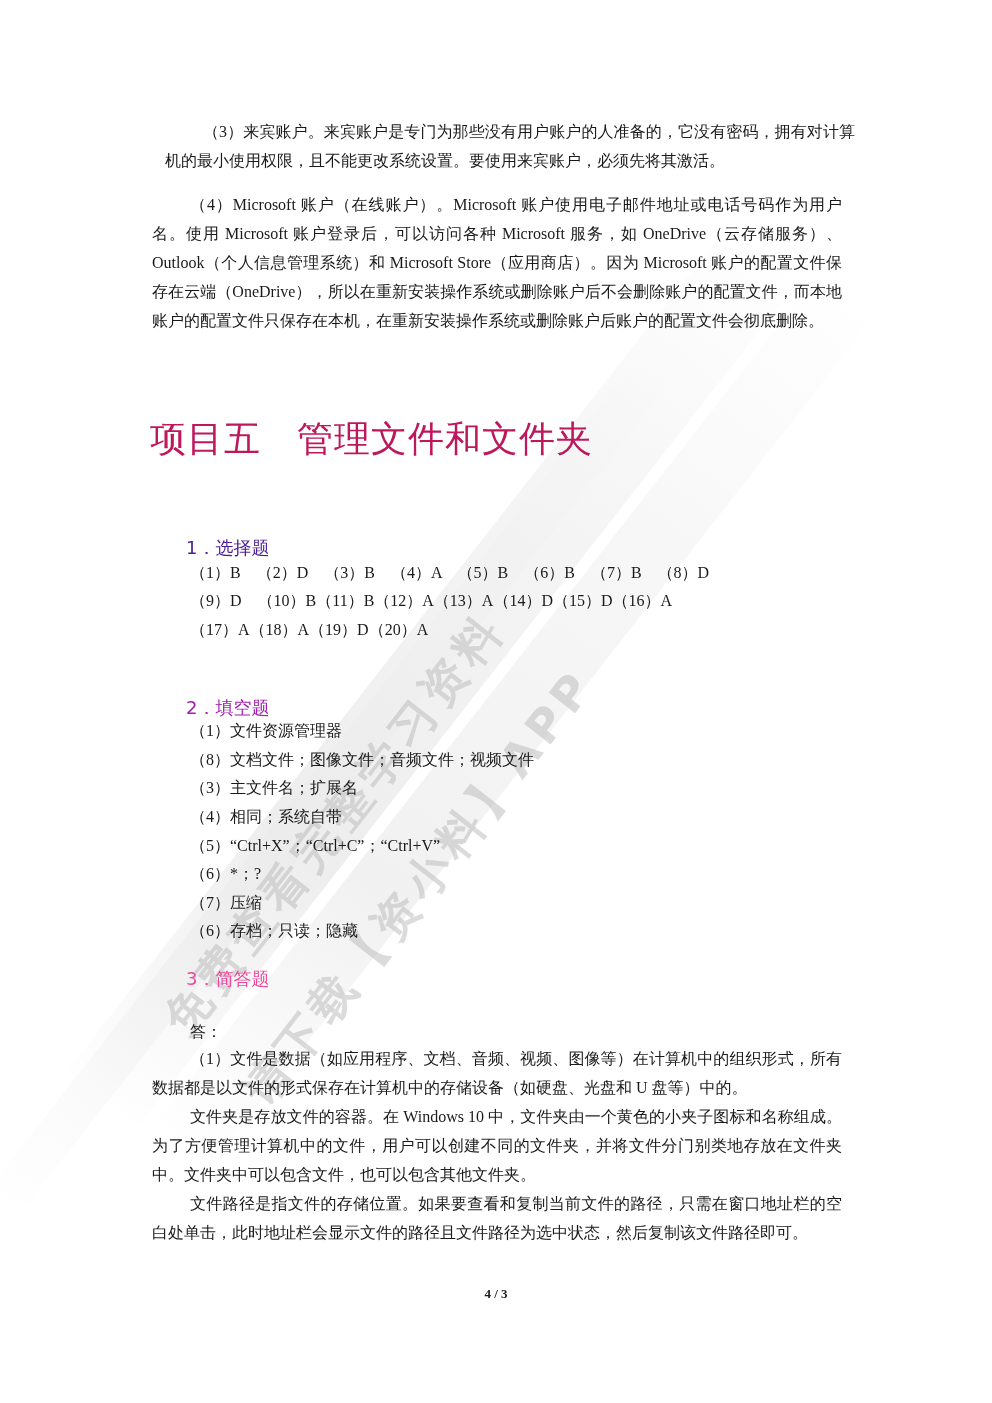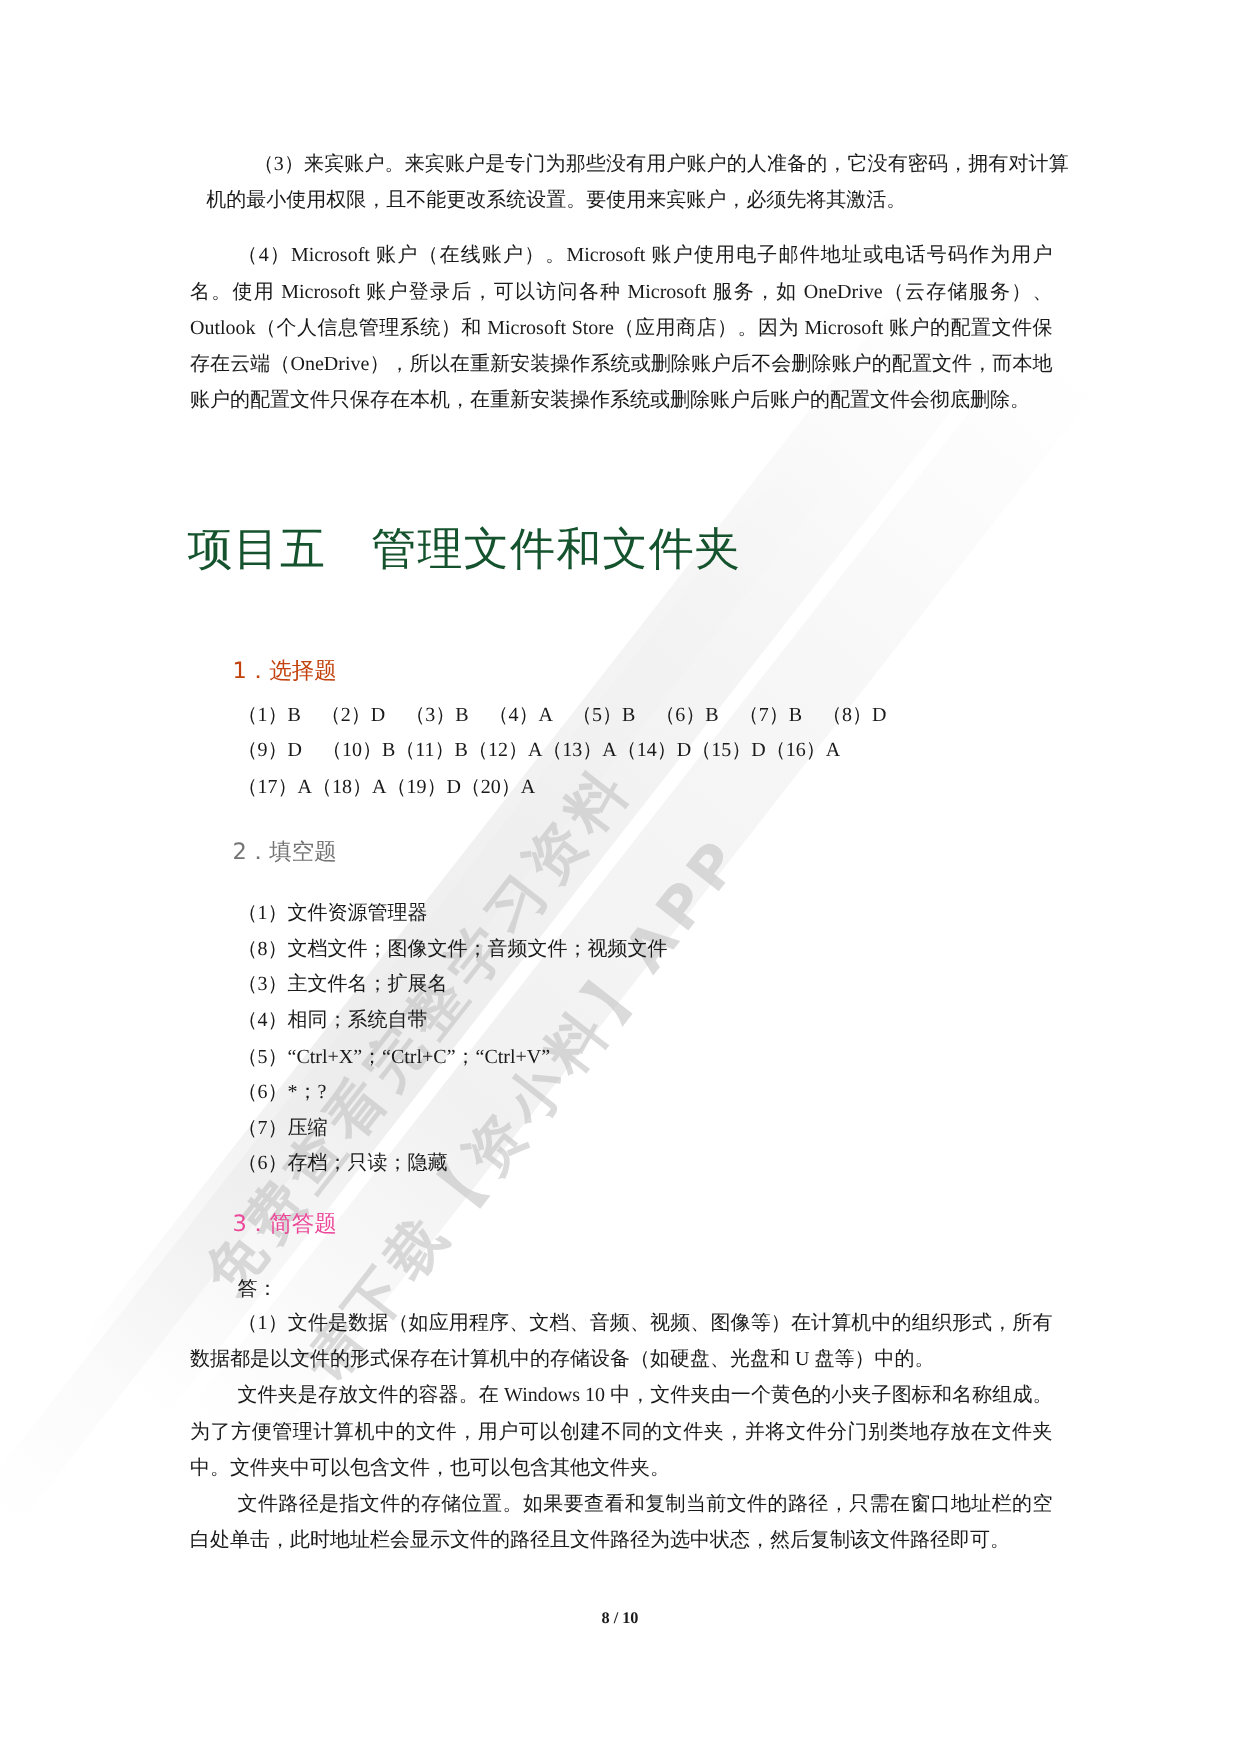"项目五 管理文件和文件夹" .h1 { color: #14532d -> #be185d }
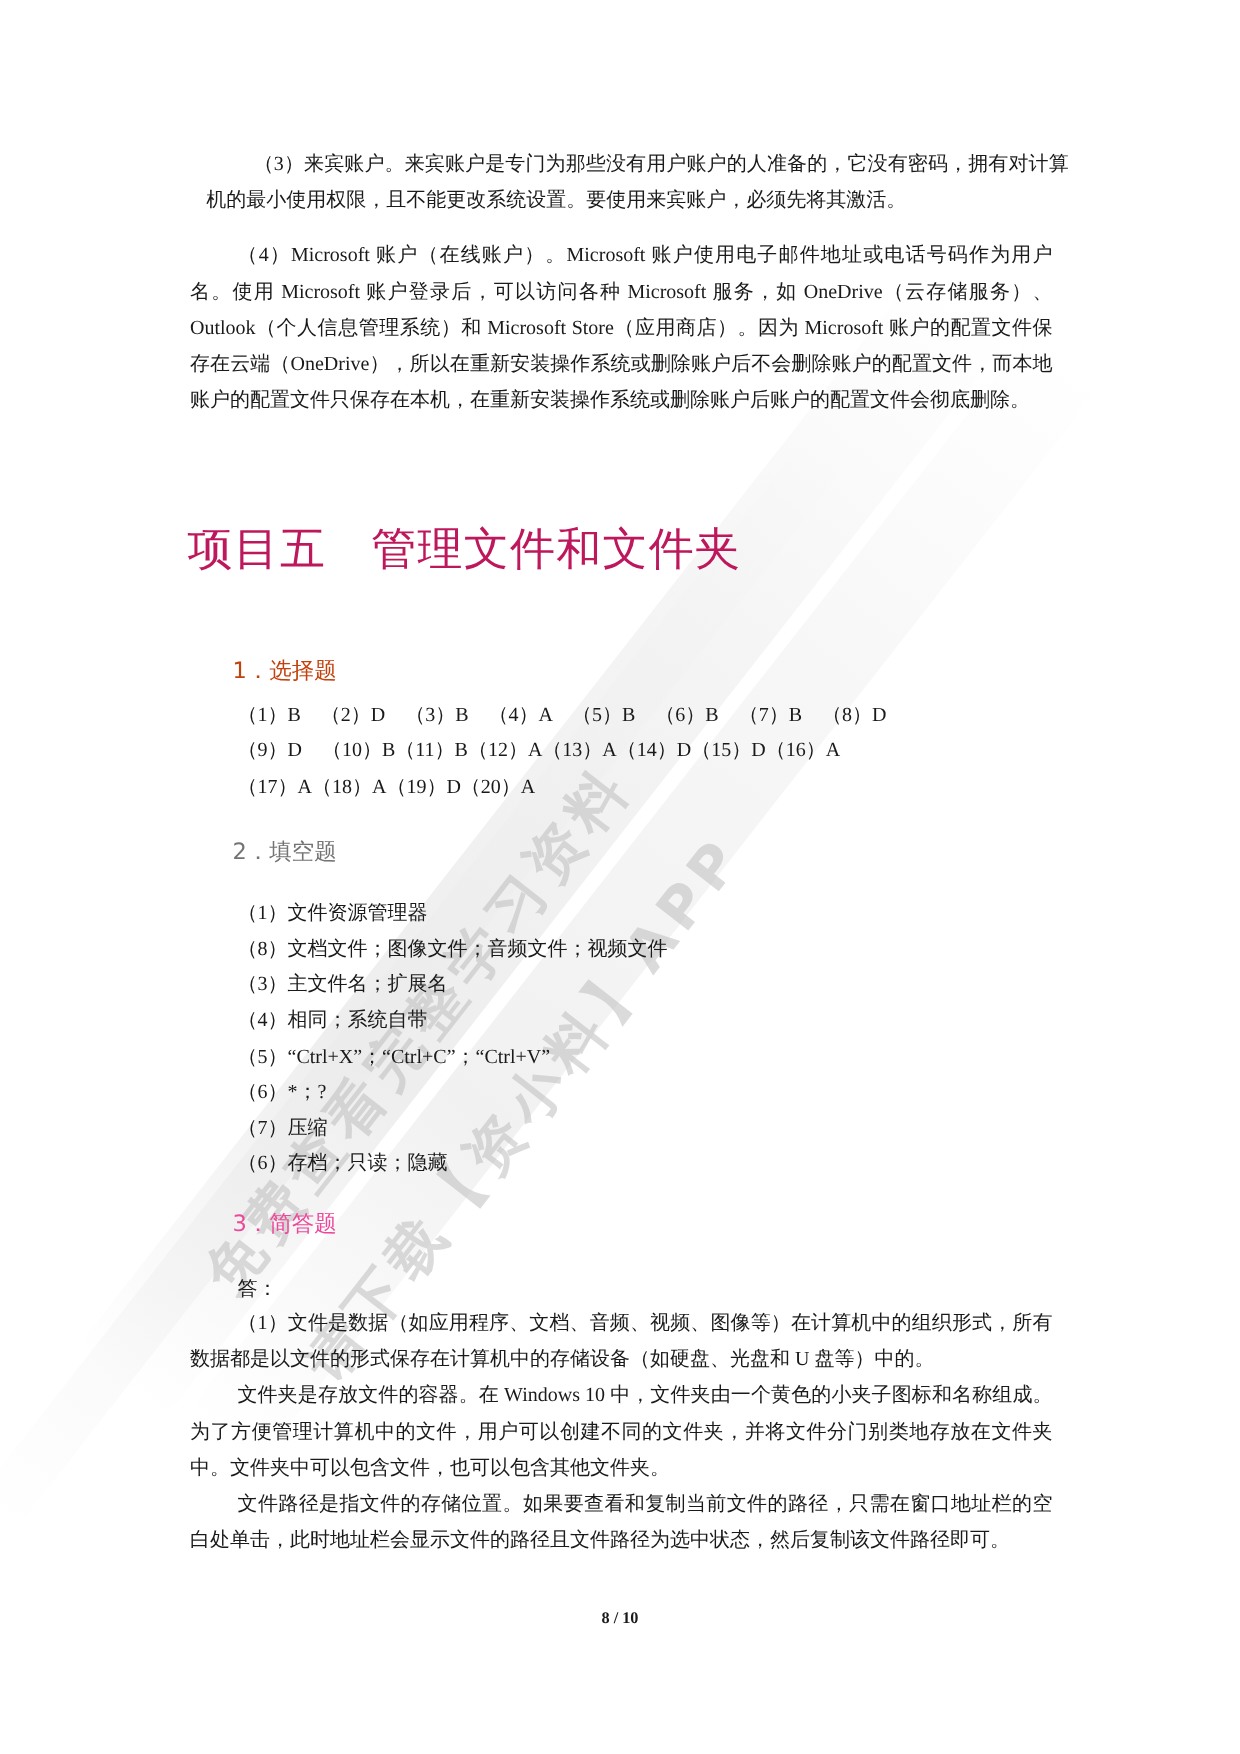"1．选择题" div.h2 { color: #c2410c -> #4c1d95; top: 524px -> 536px }
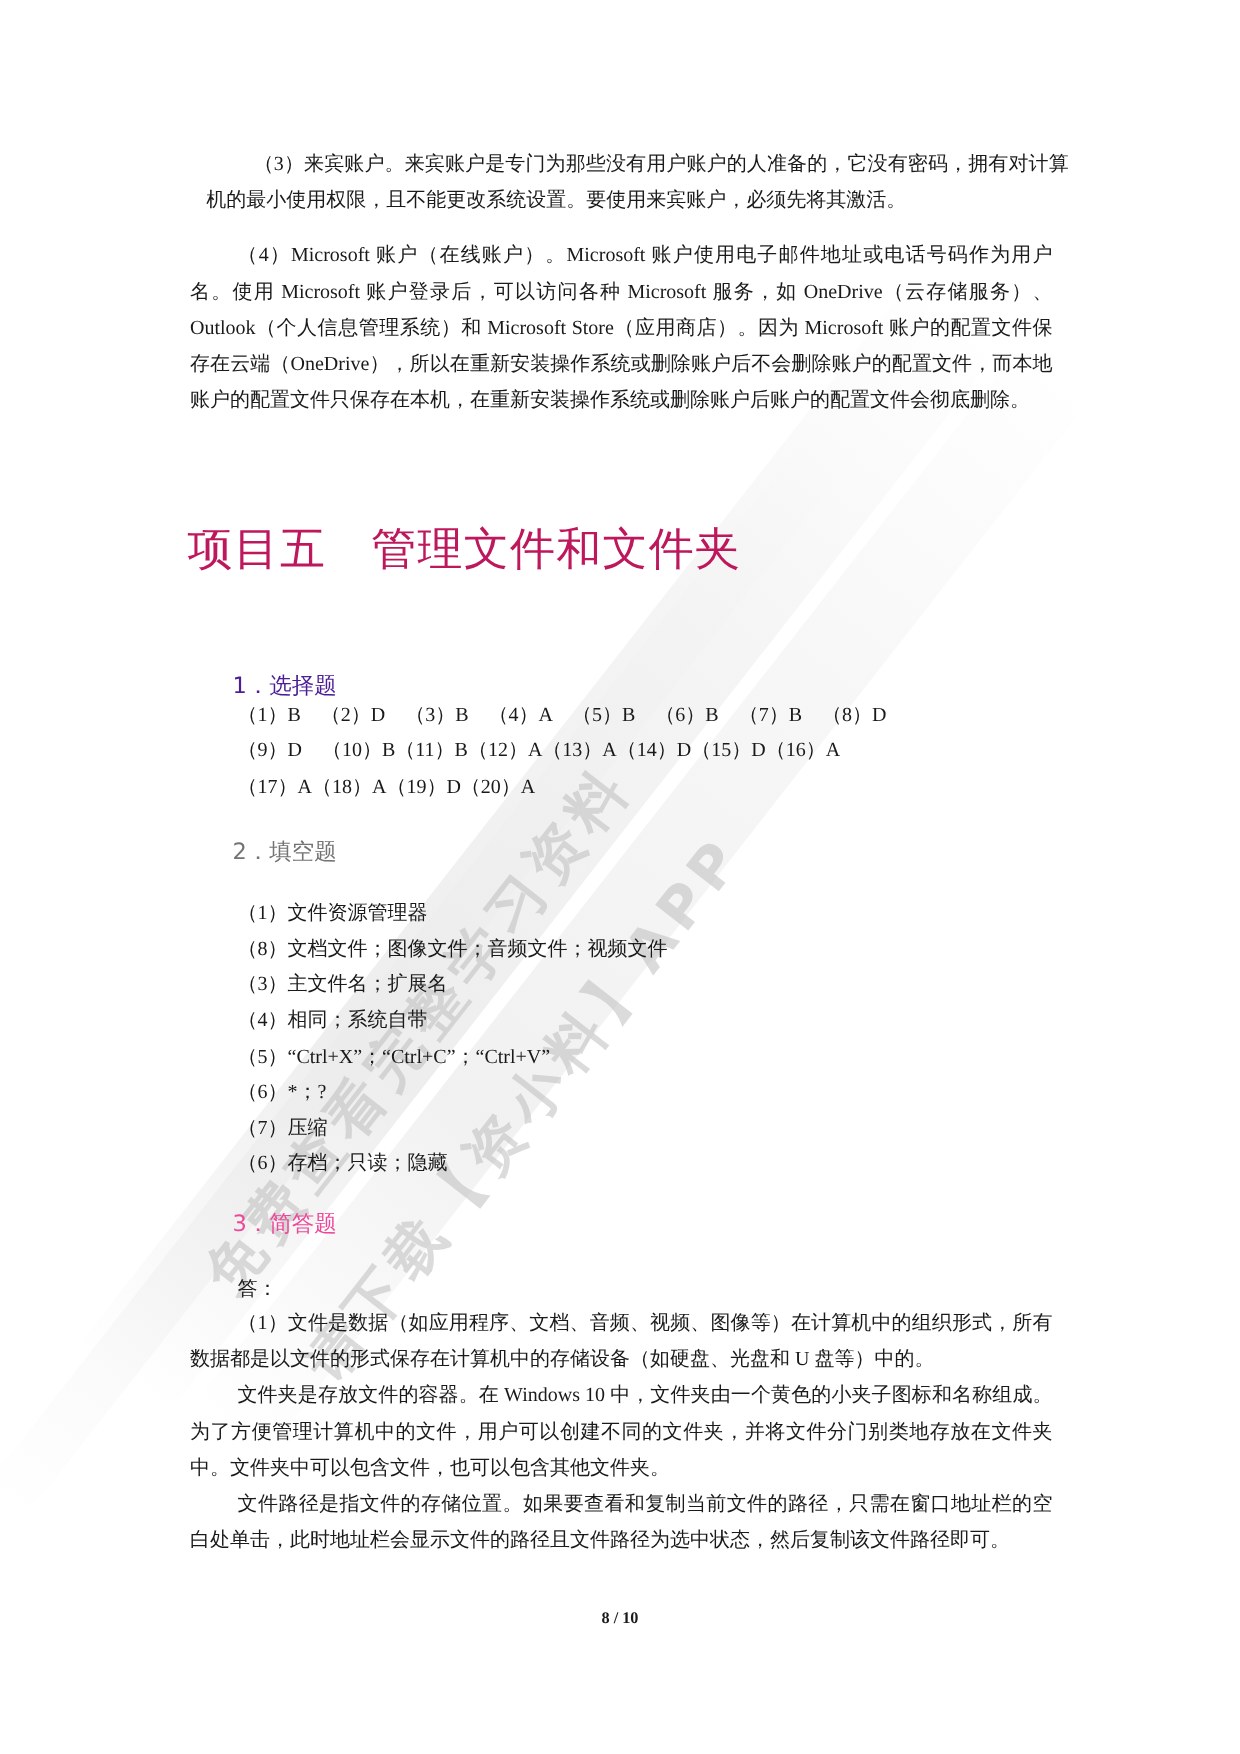"2．填空题" div.h2 { color: #737373 -> #a21caf; top: 669px -> 696px }
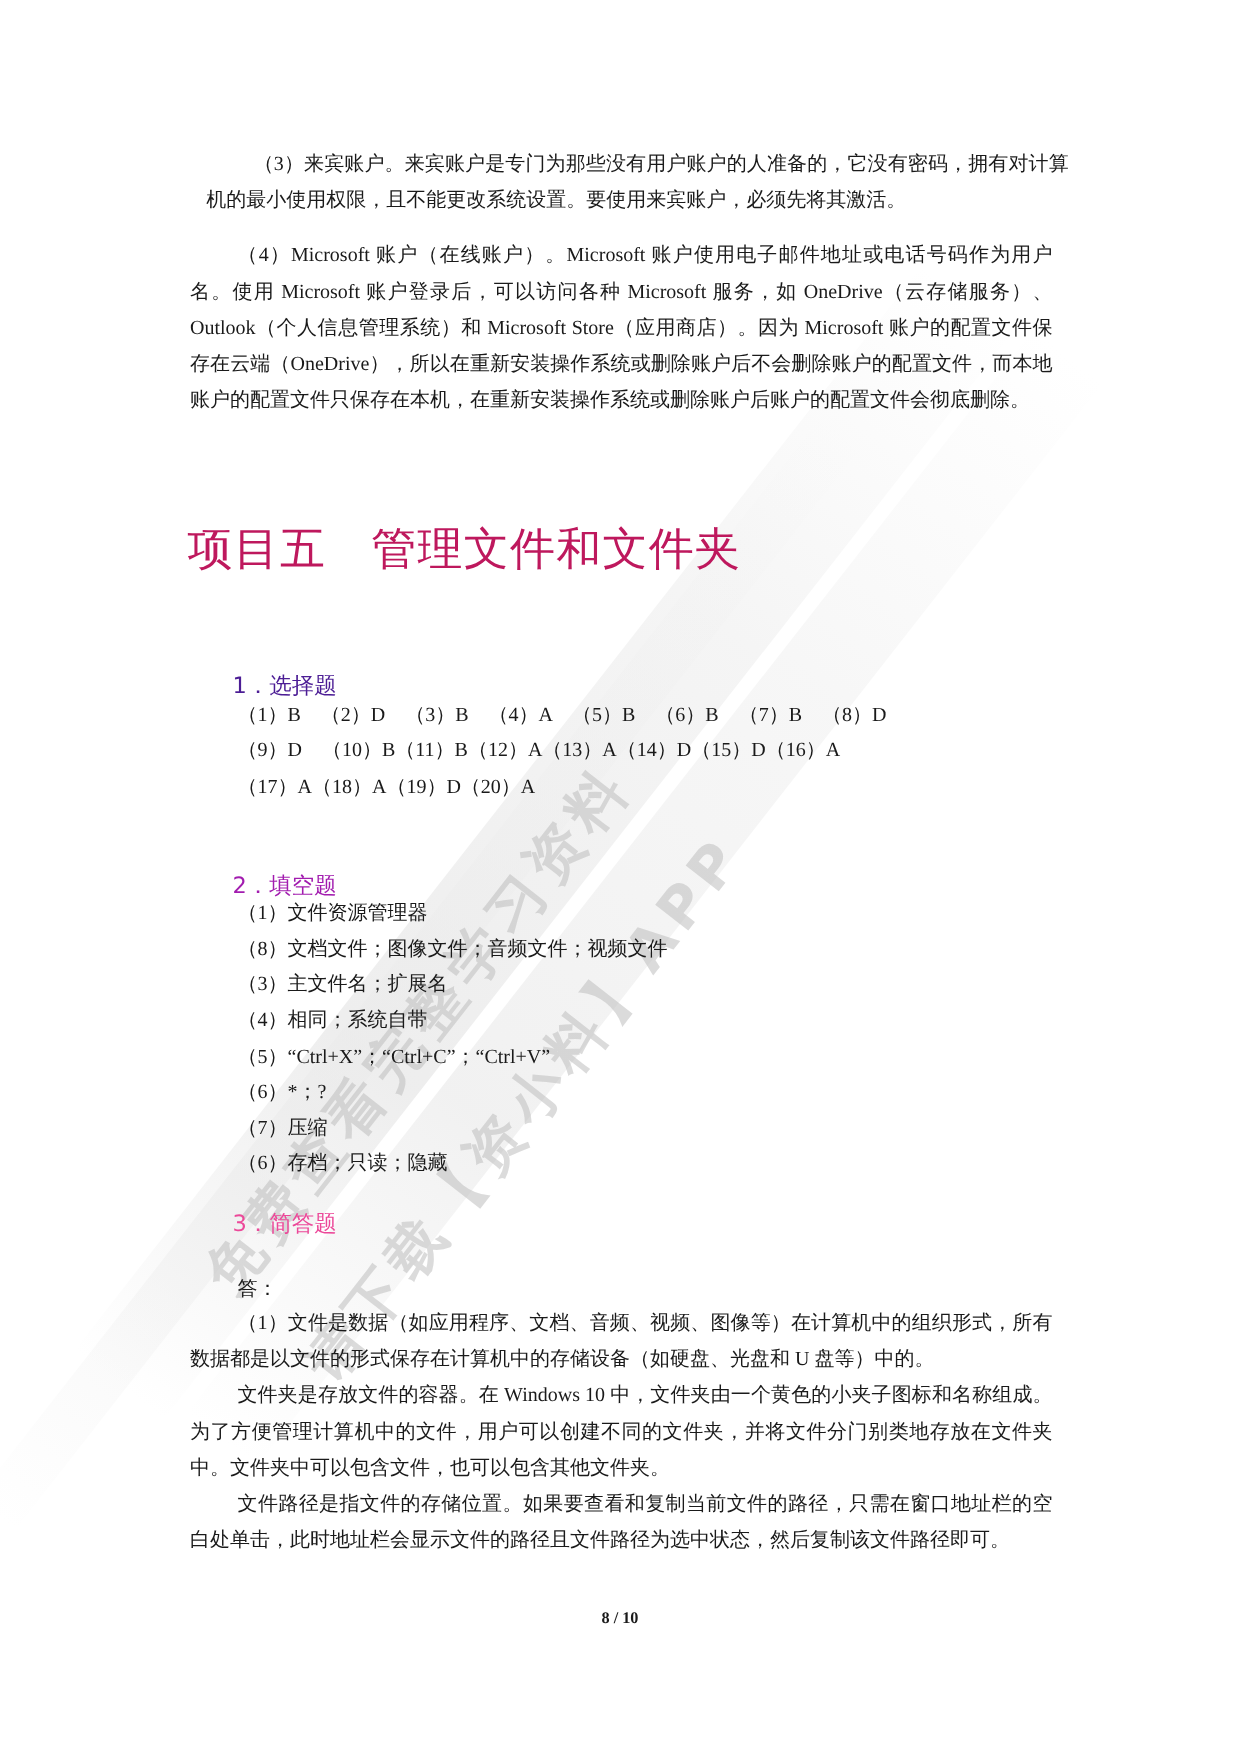"8 / 10" div.footer { text: 8 / 10 -> 4 / 3 }
